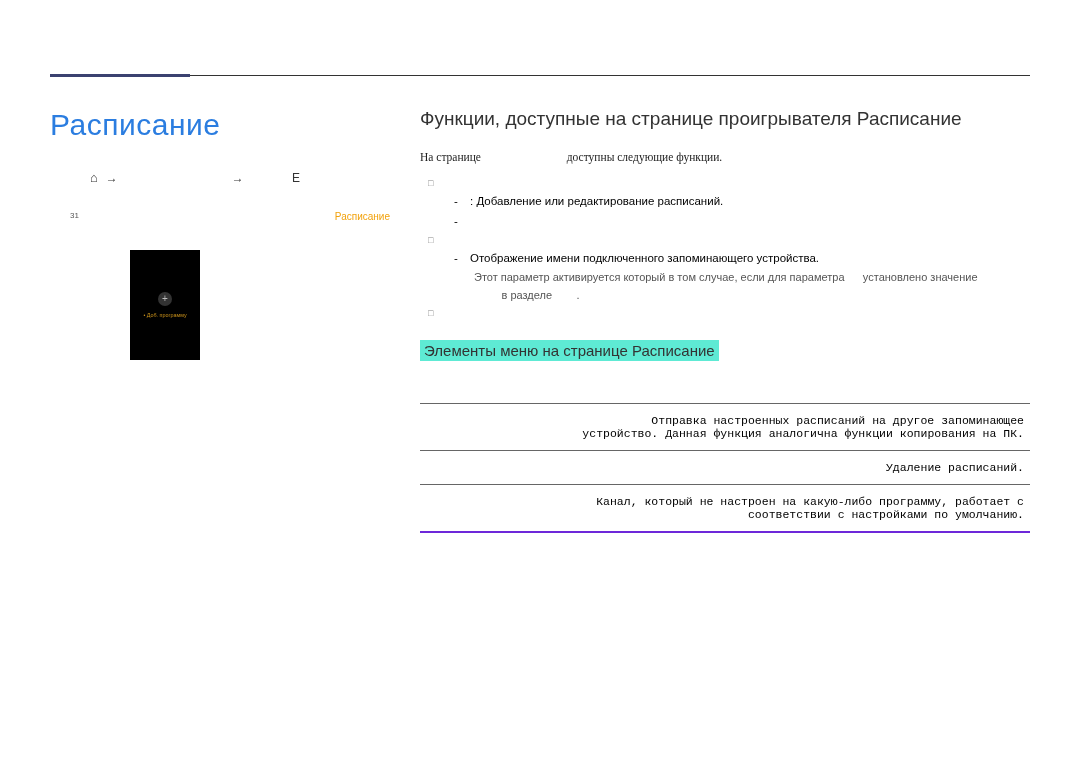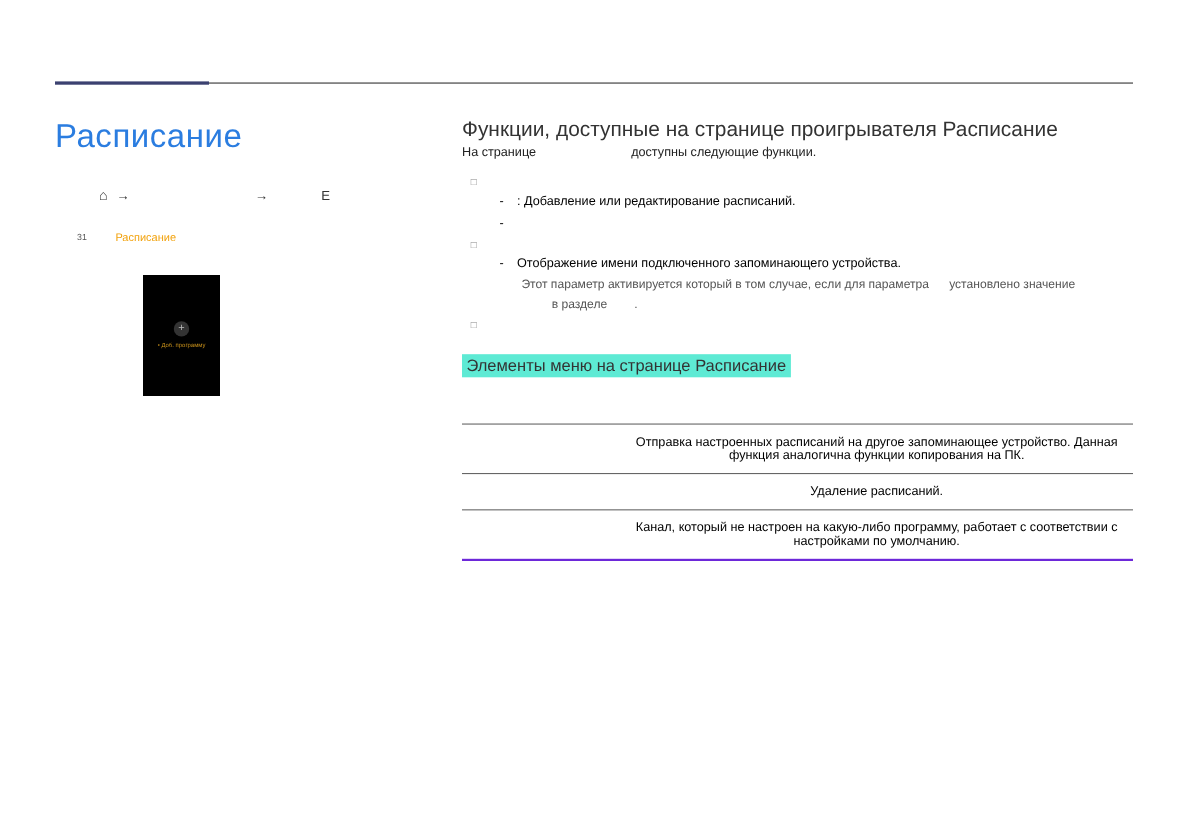"Функции, доступные на странице" .h2 { margin-bottom: none -> 18px }
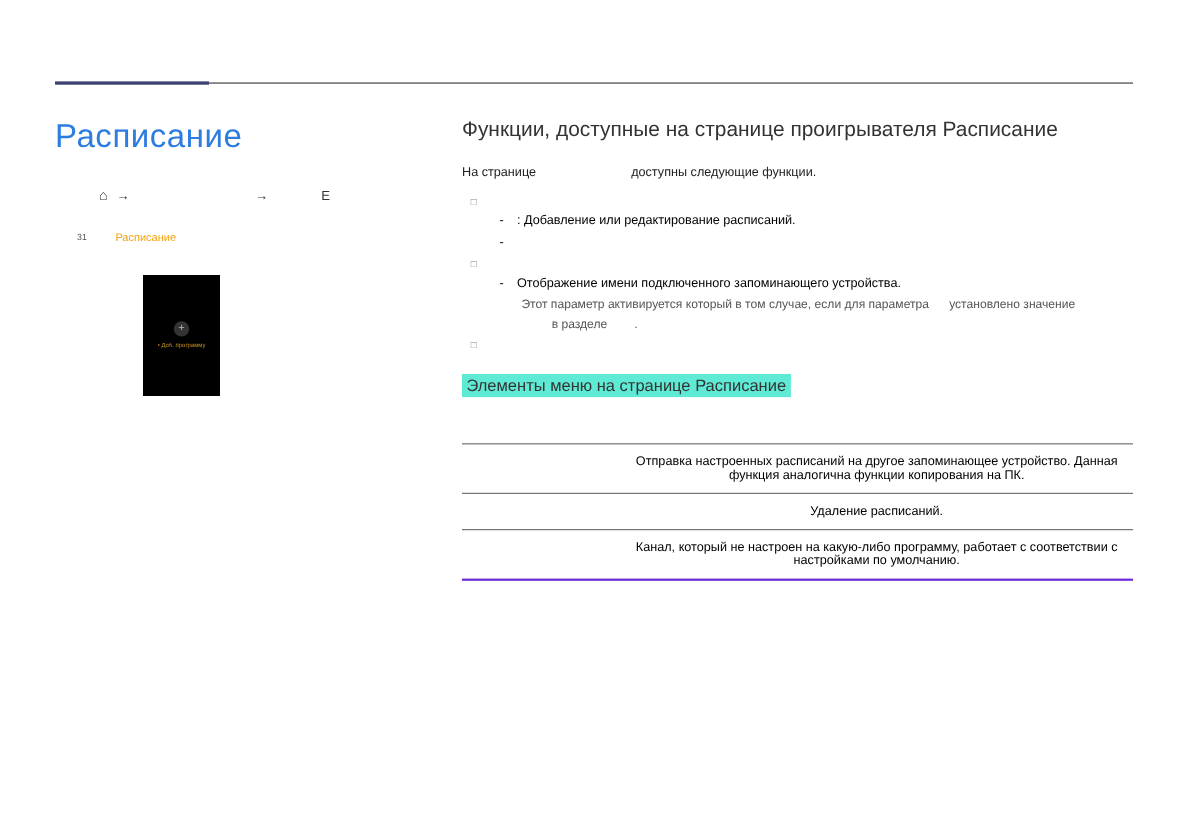"На странице доступны следующие функции." .para { font-family: none -> Liberation Serif, serif }
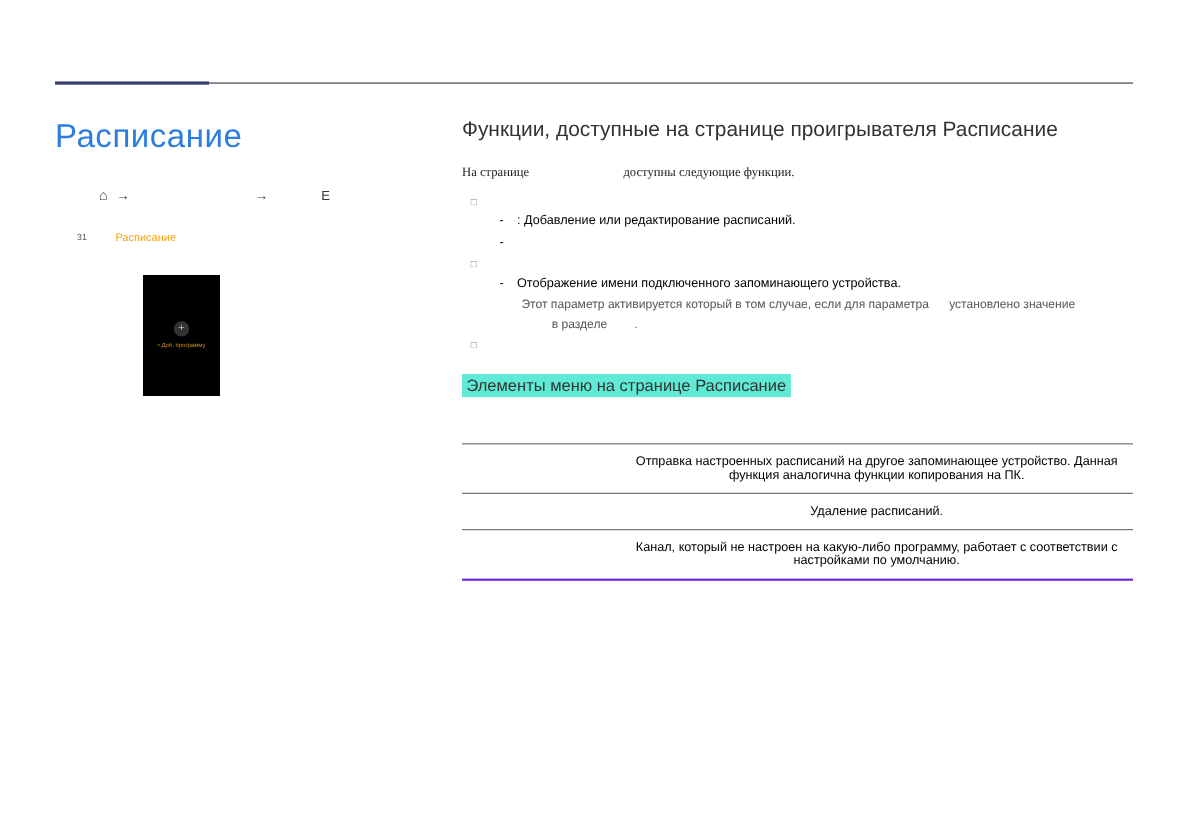"31" .tile-row { justify-content: none -> space-between }
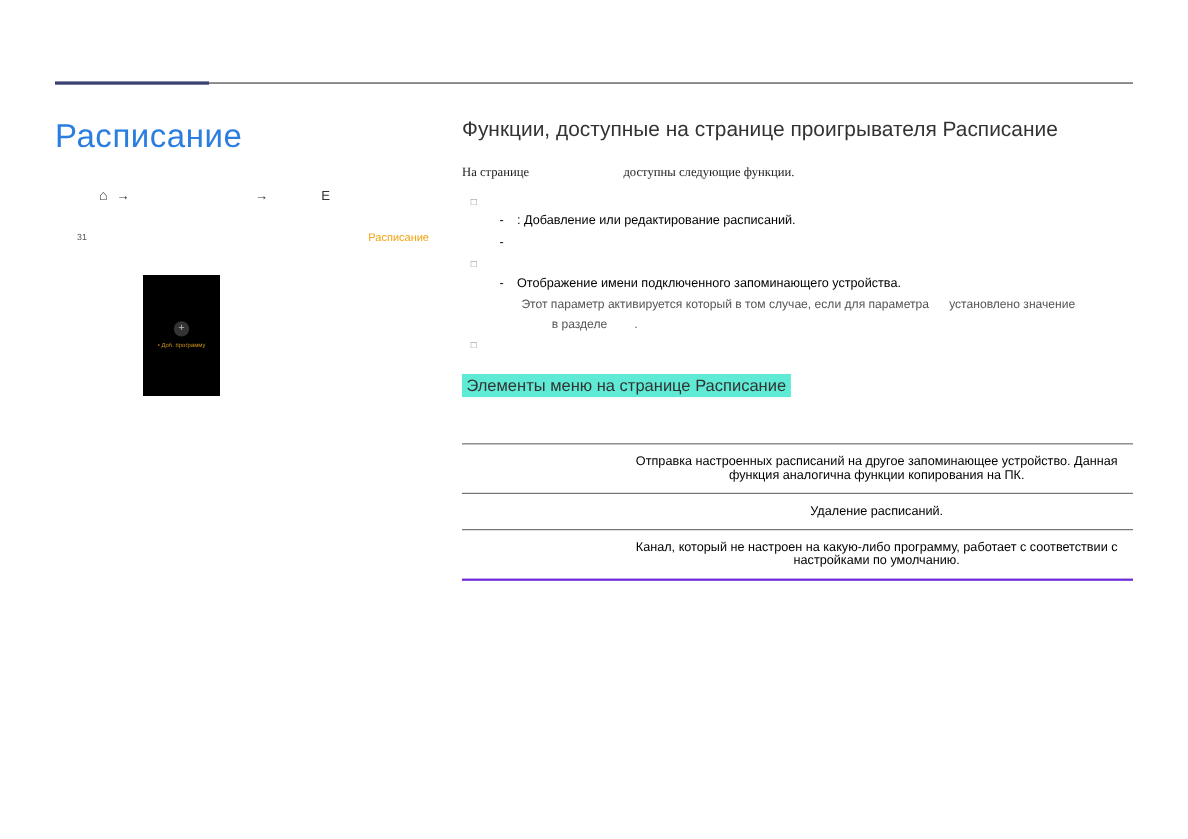"Отправка настроенных расписаний на" table.menu th, table.menu td { font-family: none -> Liberation Mono, monospace; text-align: center -> right }
